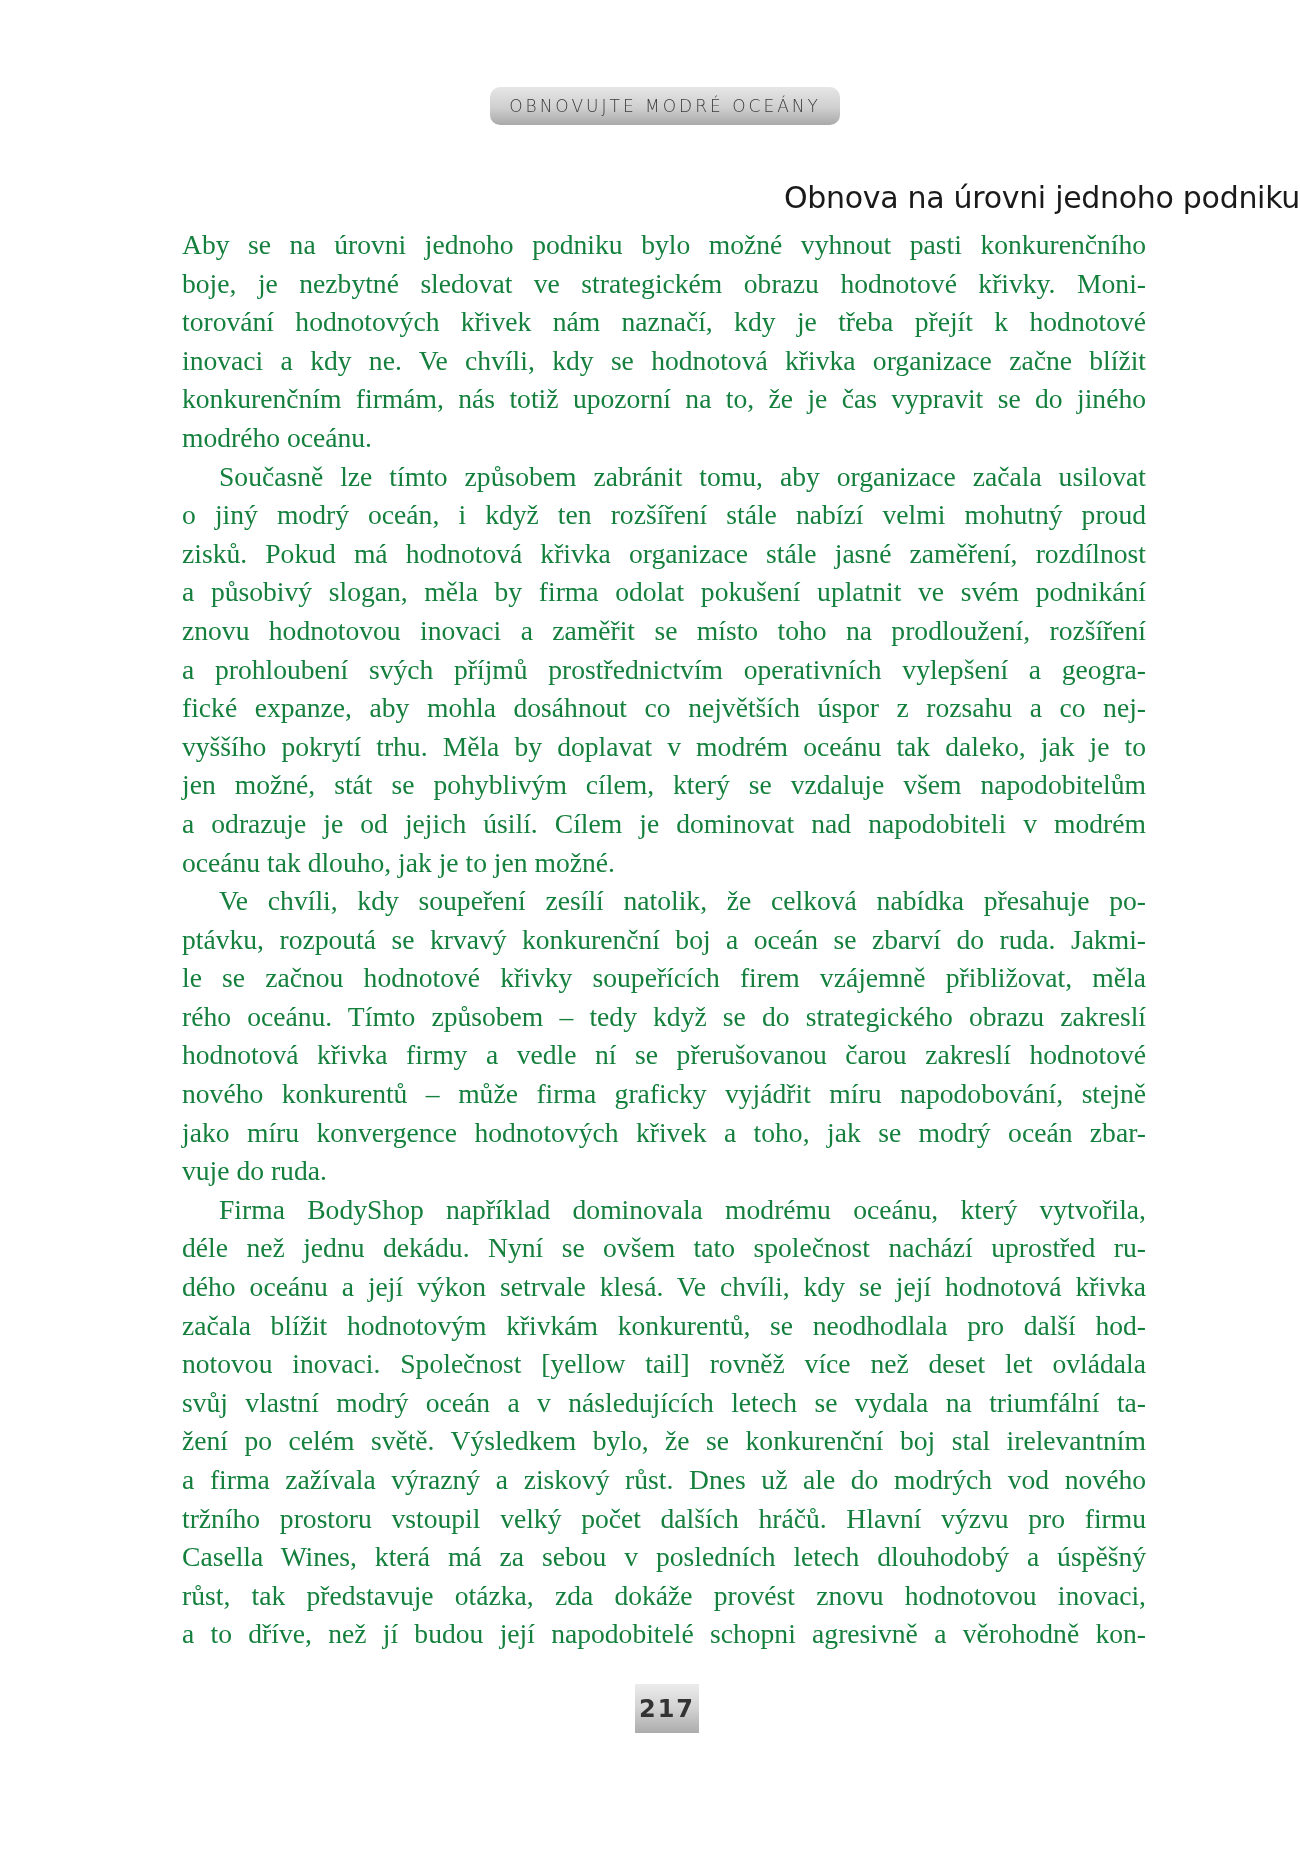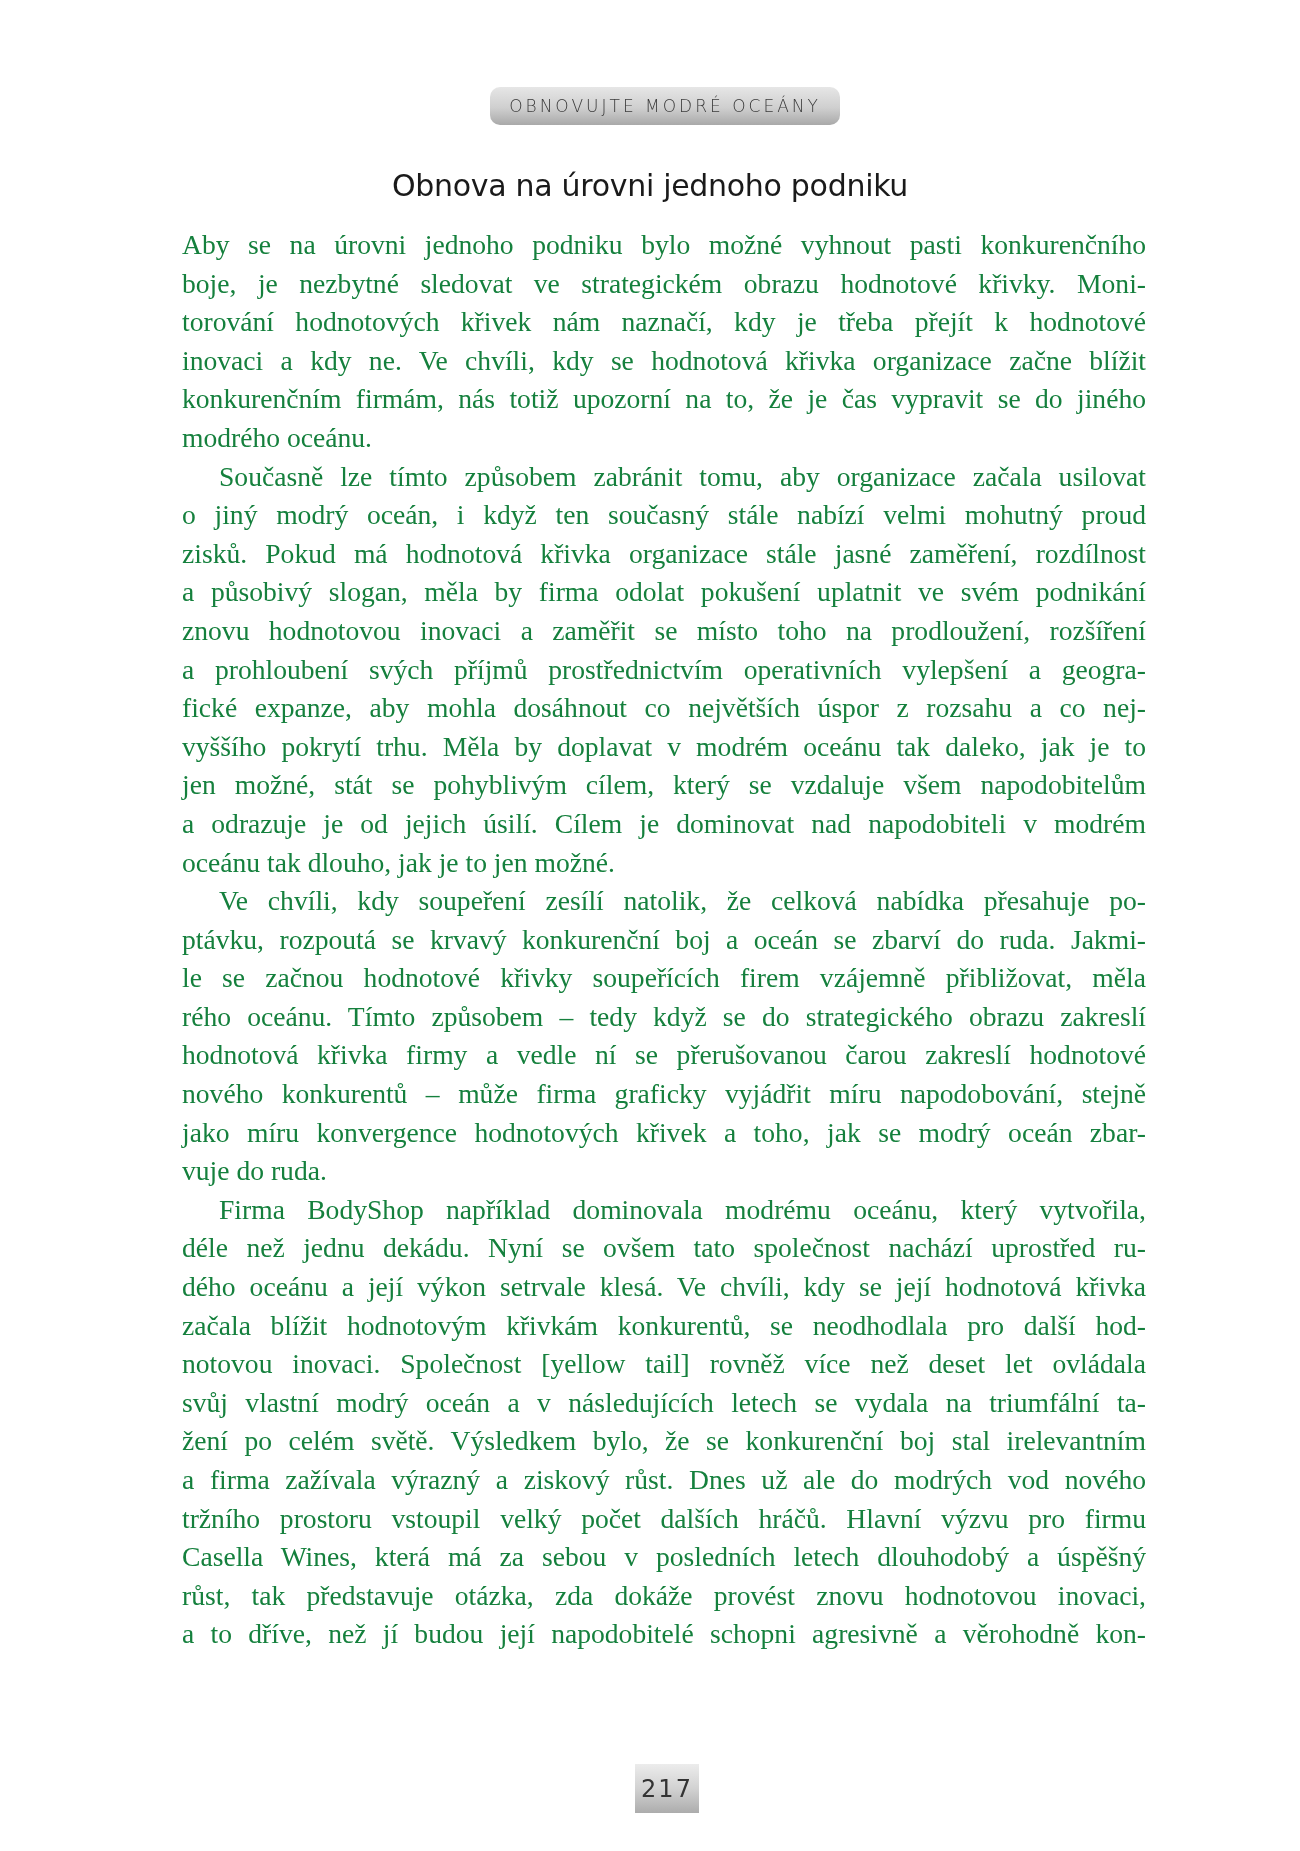"Obnova na úrovni jednoho podniku" .section-title { text-align: center -> right; top: 168px -> 180px }
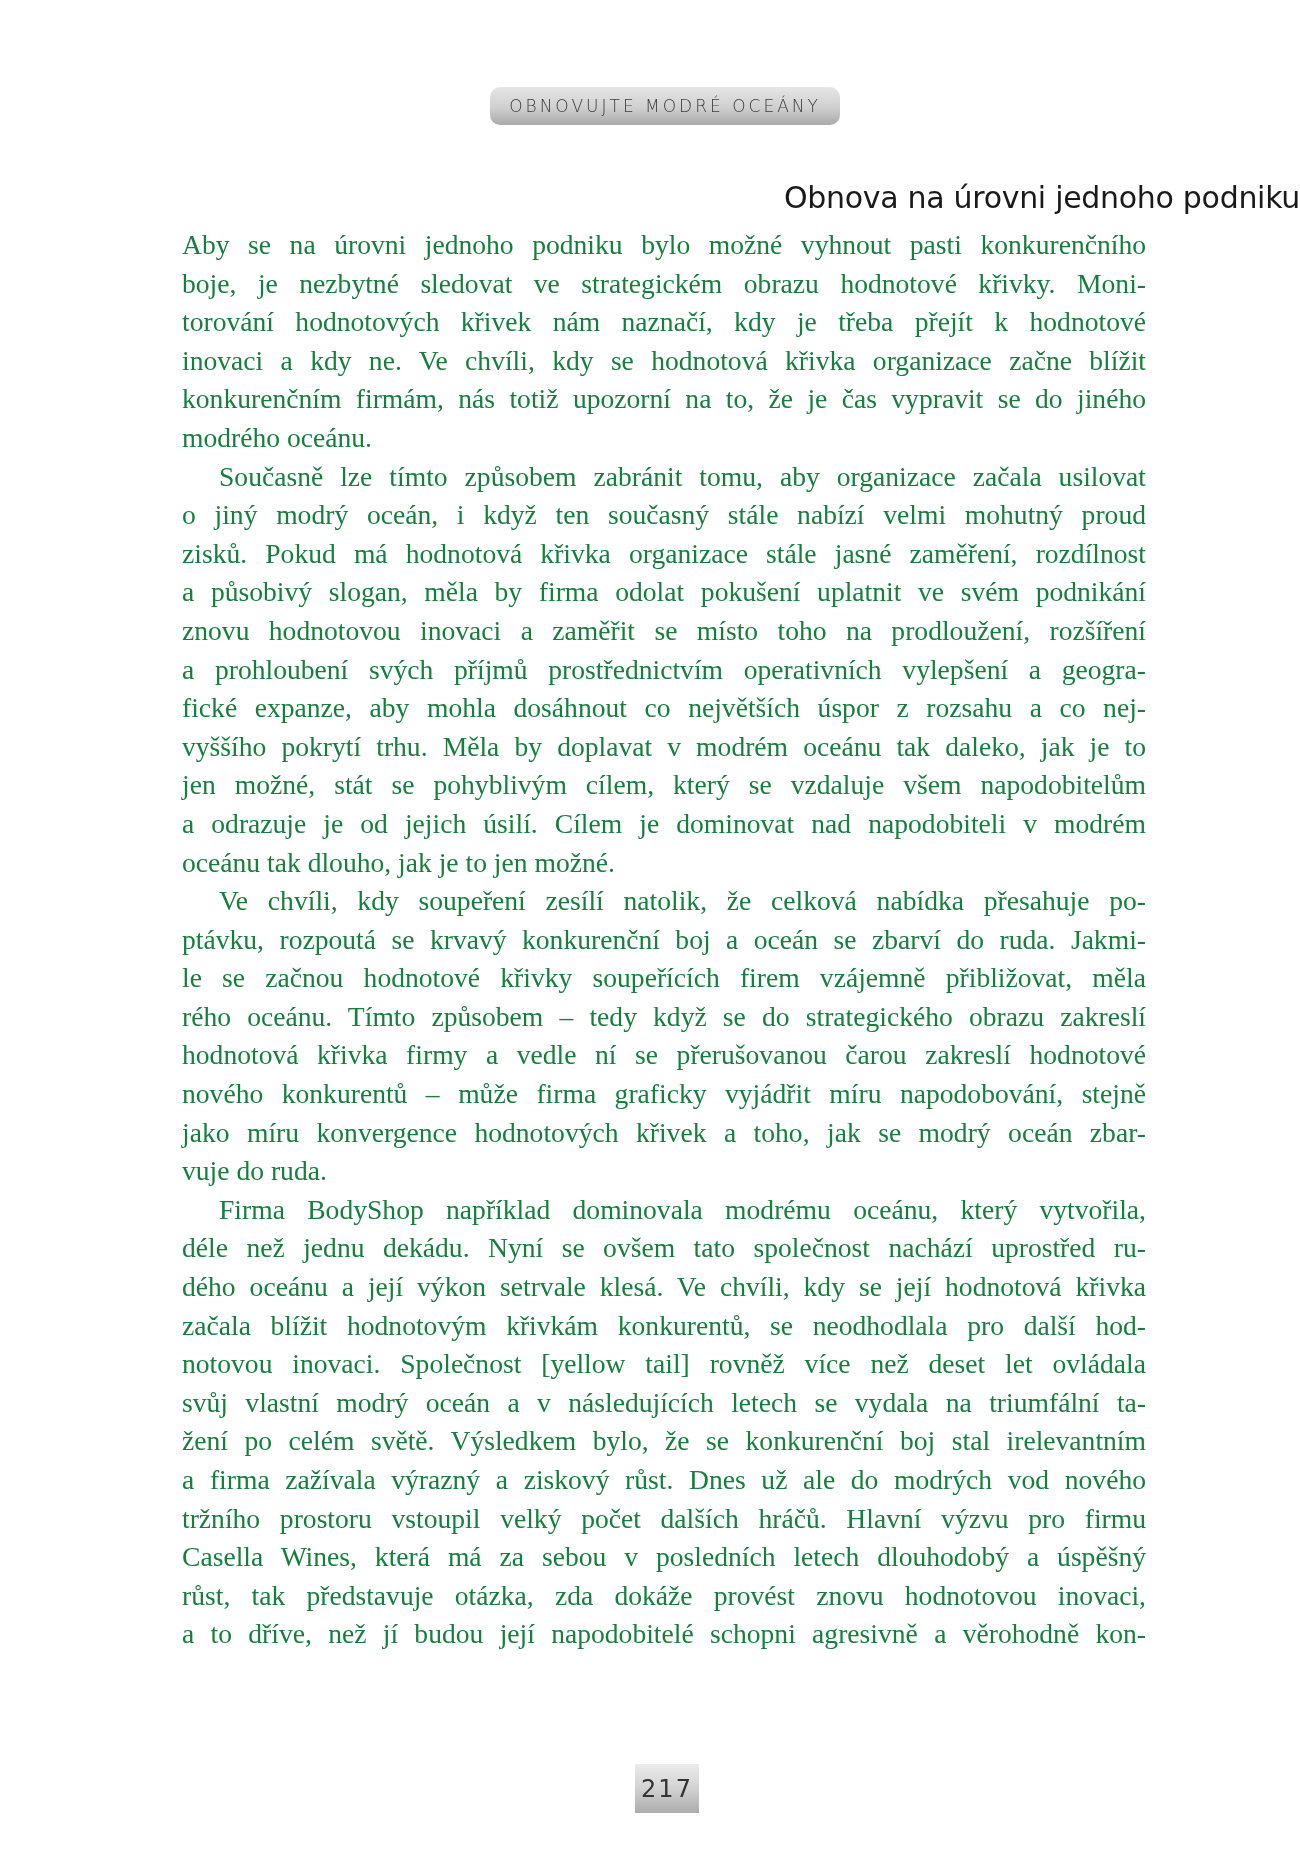"o jiný modrý oceán, i" span.line { text: současný -> rozšíření }
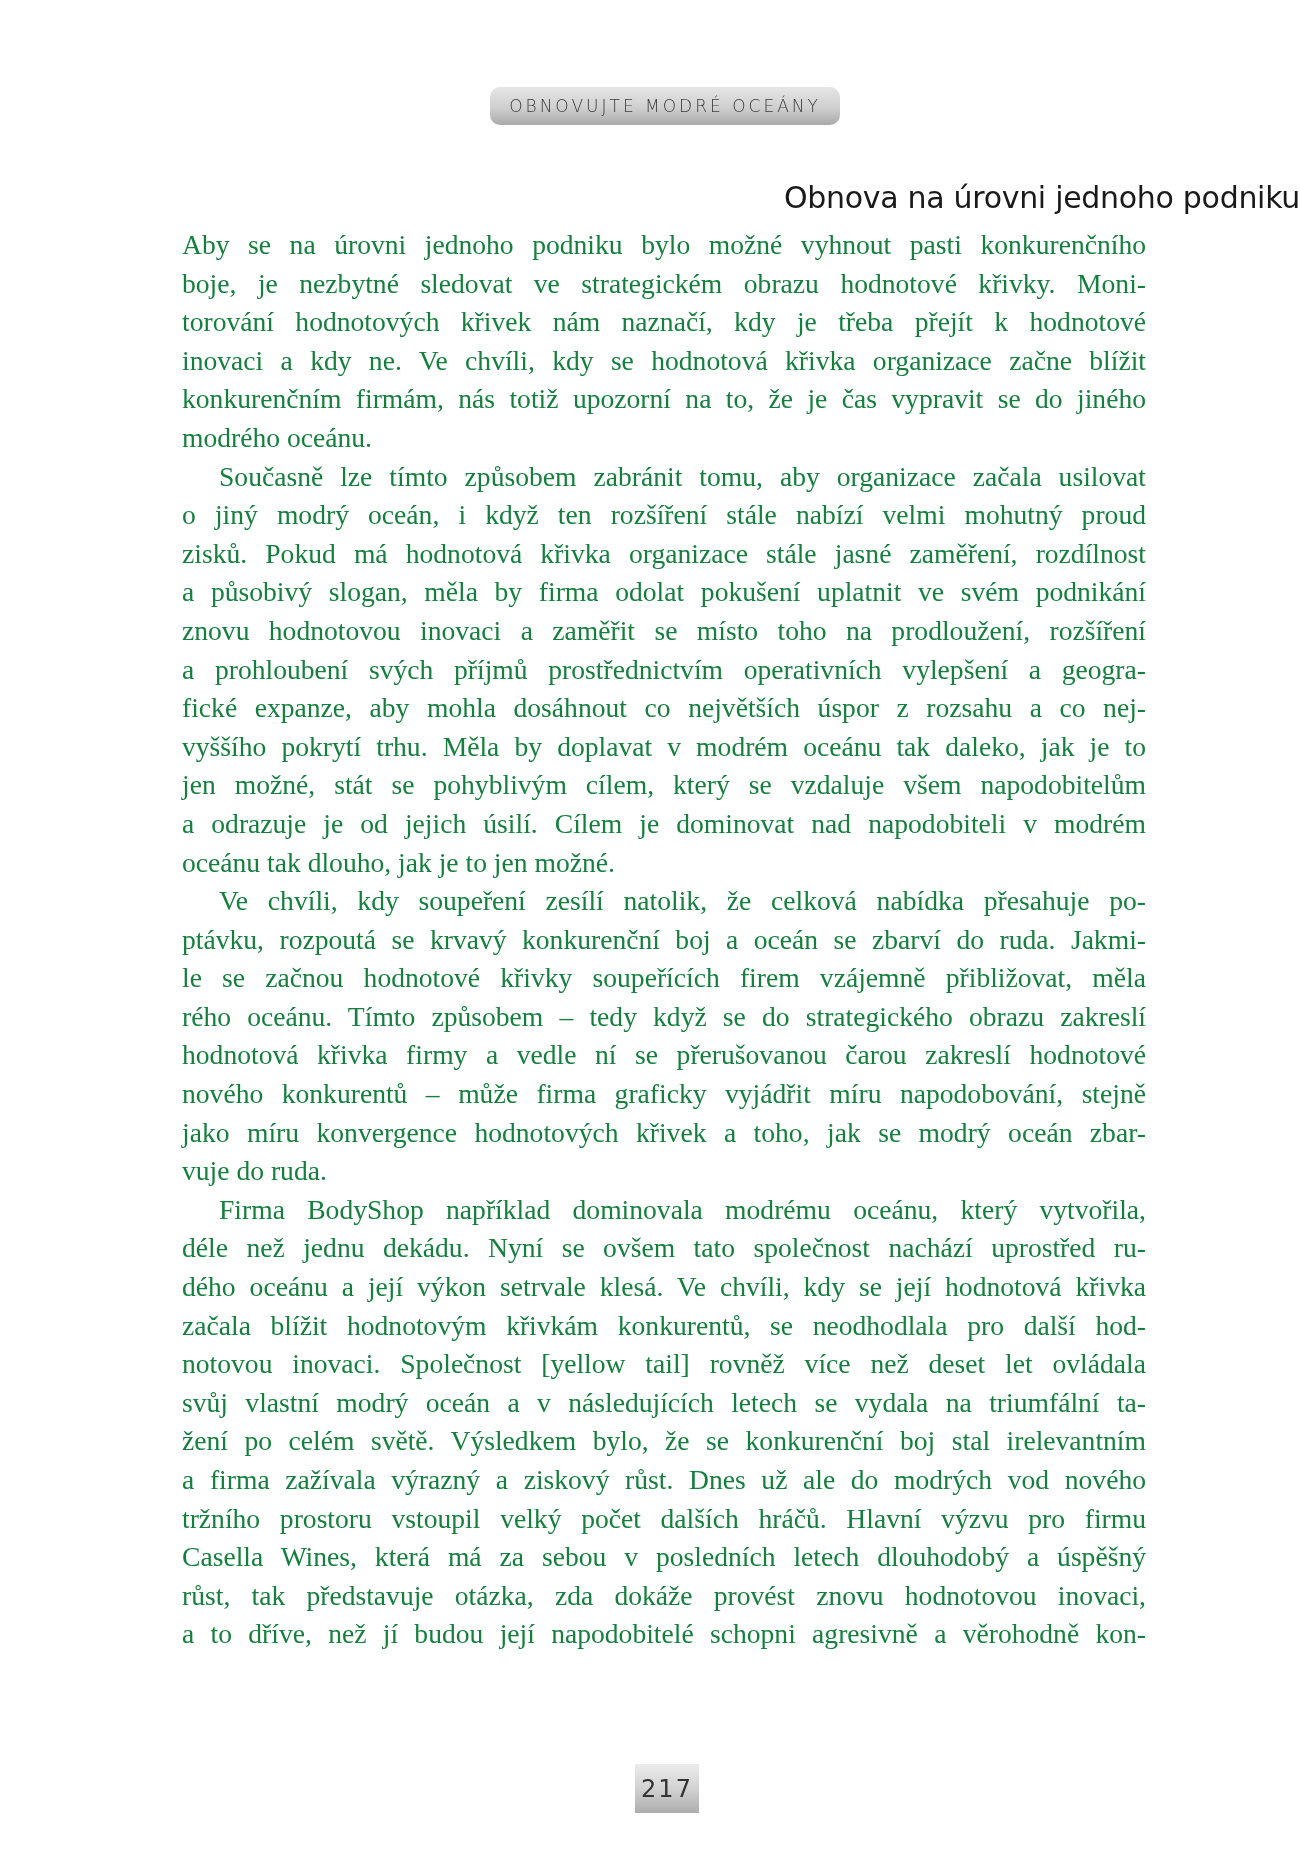"217" .folio { font-weight: 400 -> 700; top: 1764px -> 1684px }
